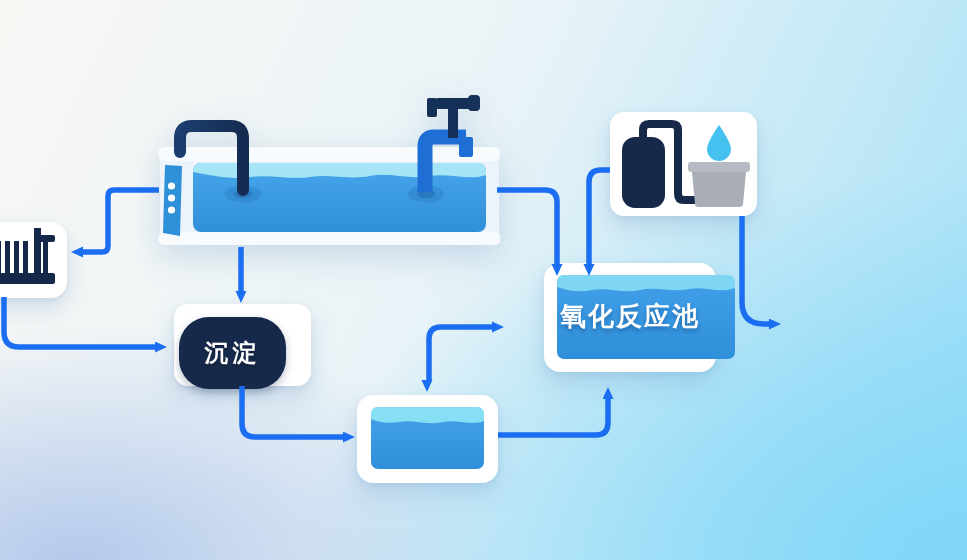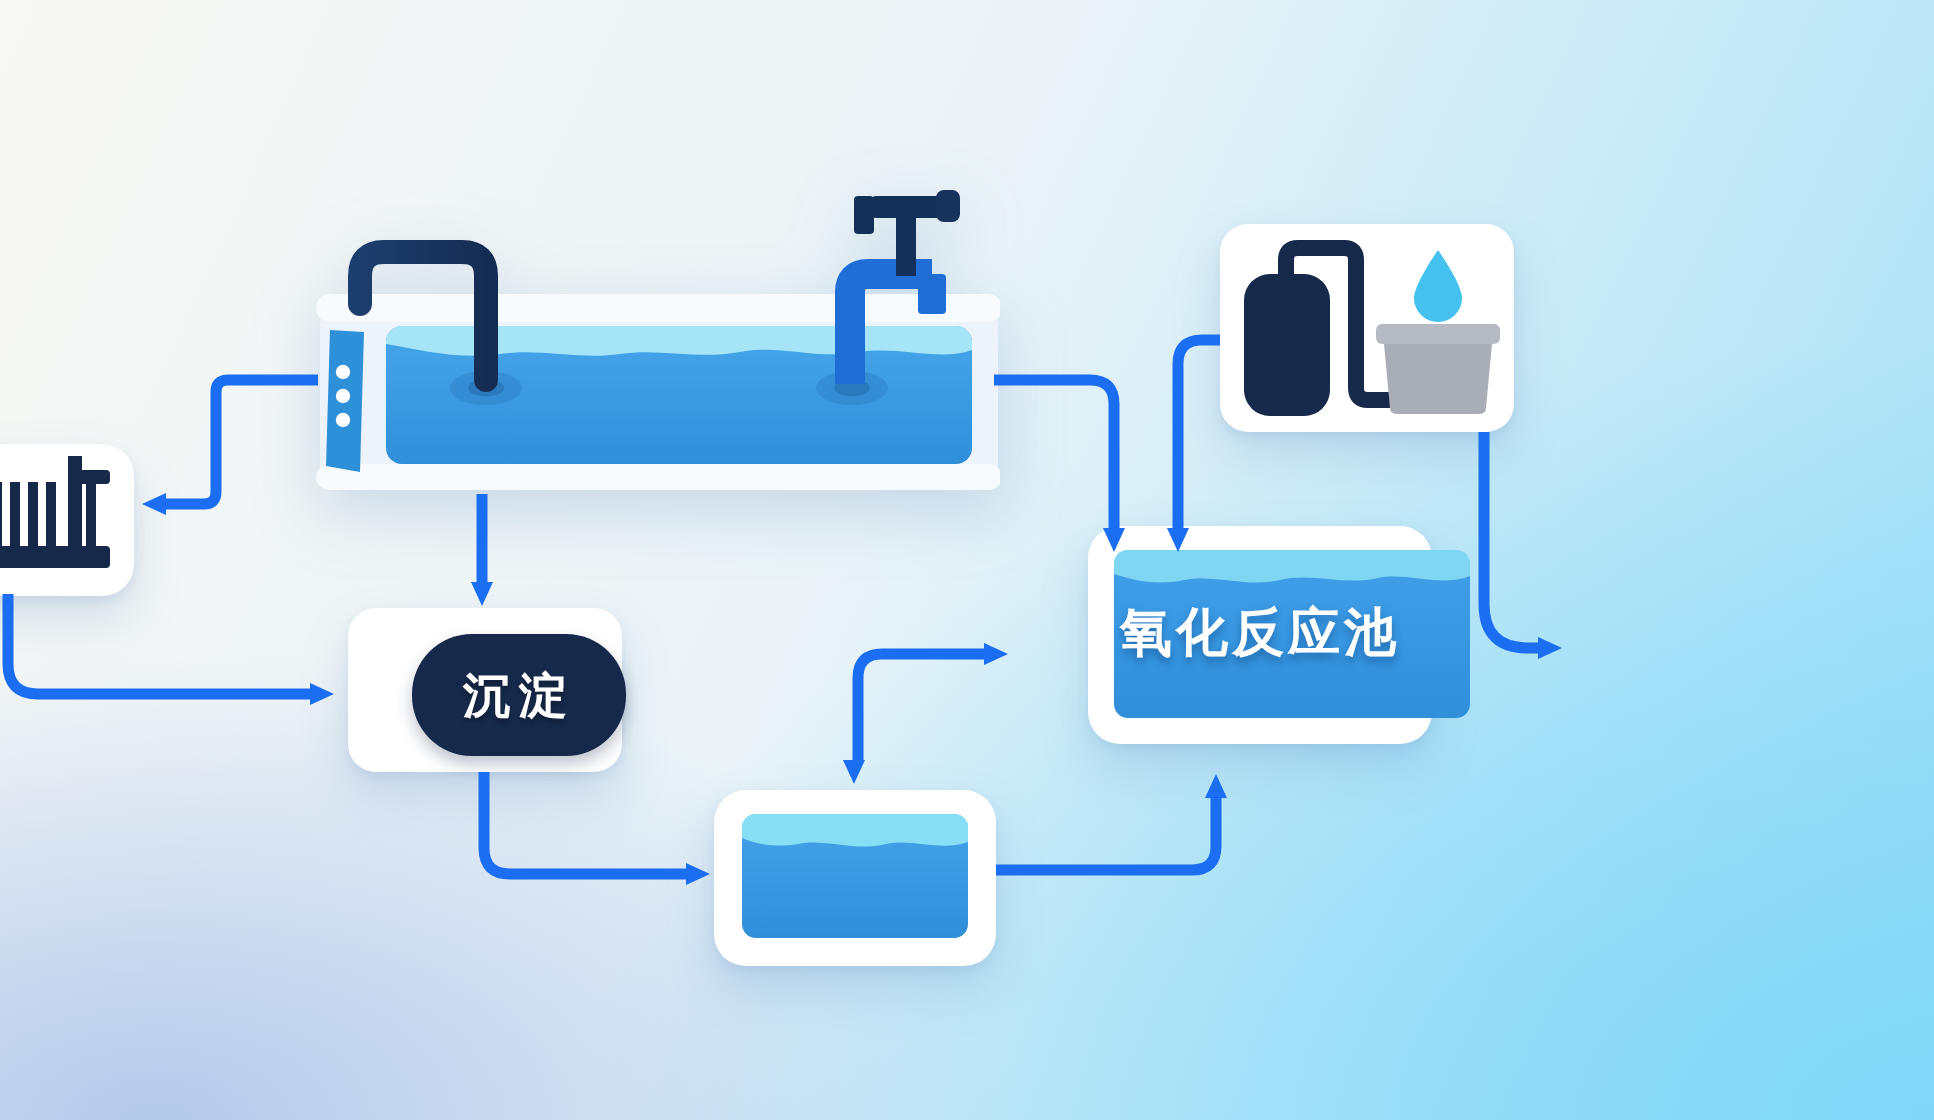"沉淀" div.pill { height: 61px -> 72px; left: 32px -> 5px }
